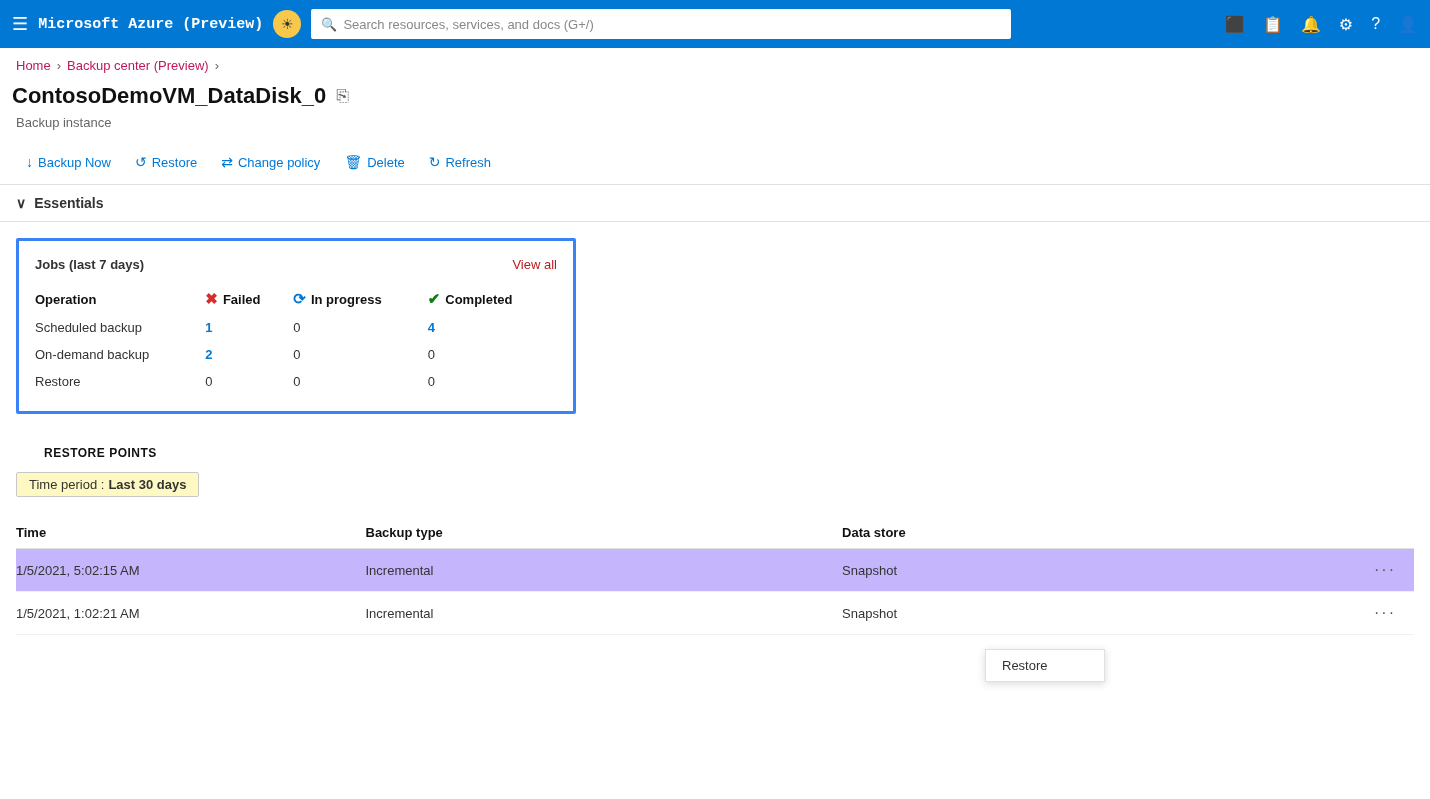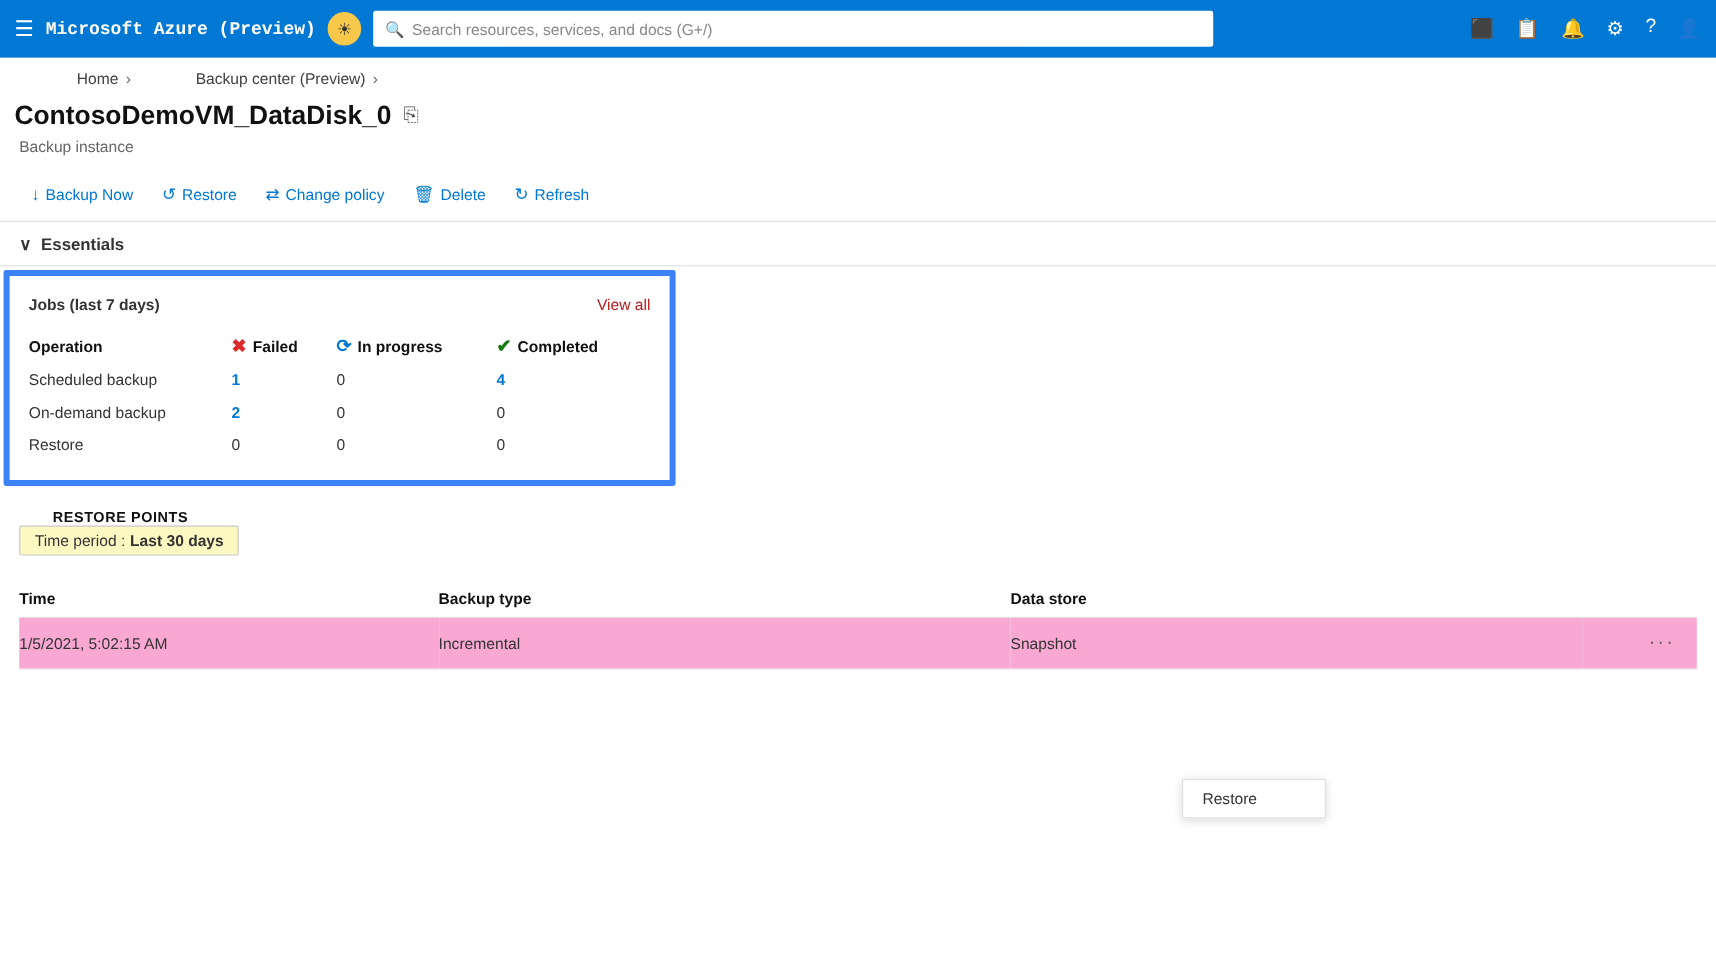"Home" .breadcrumb a { color: #404040 -> #be185d; margin-left: 48px -> none }
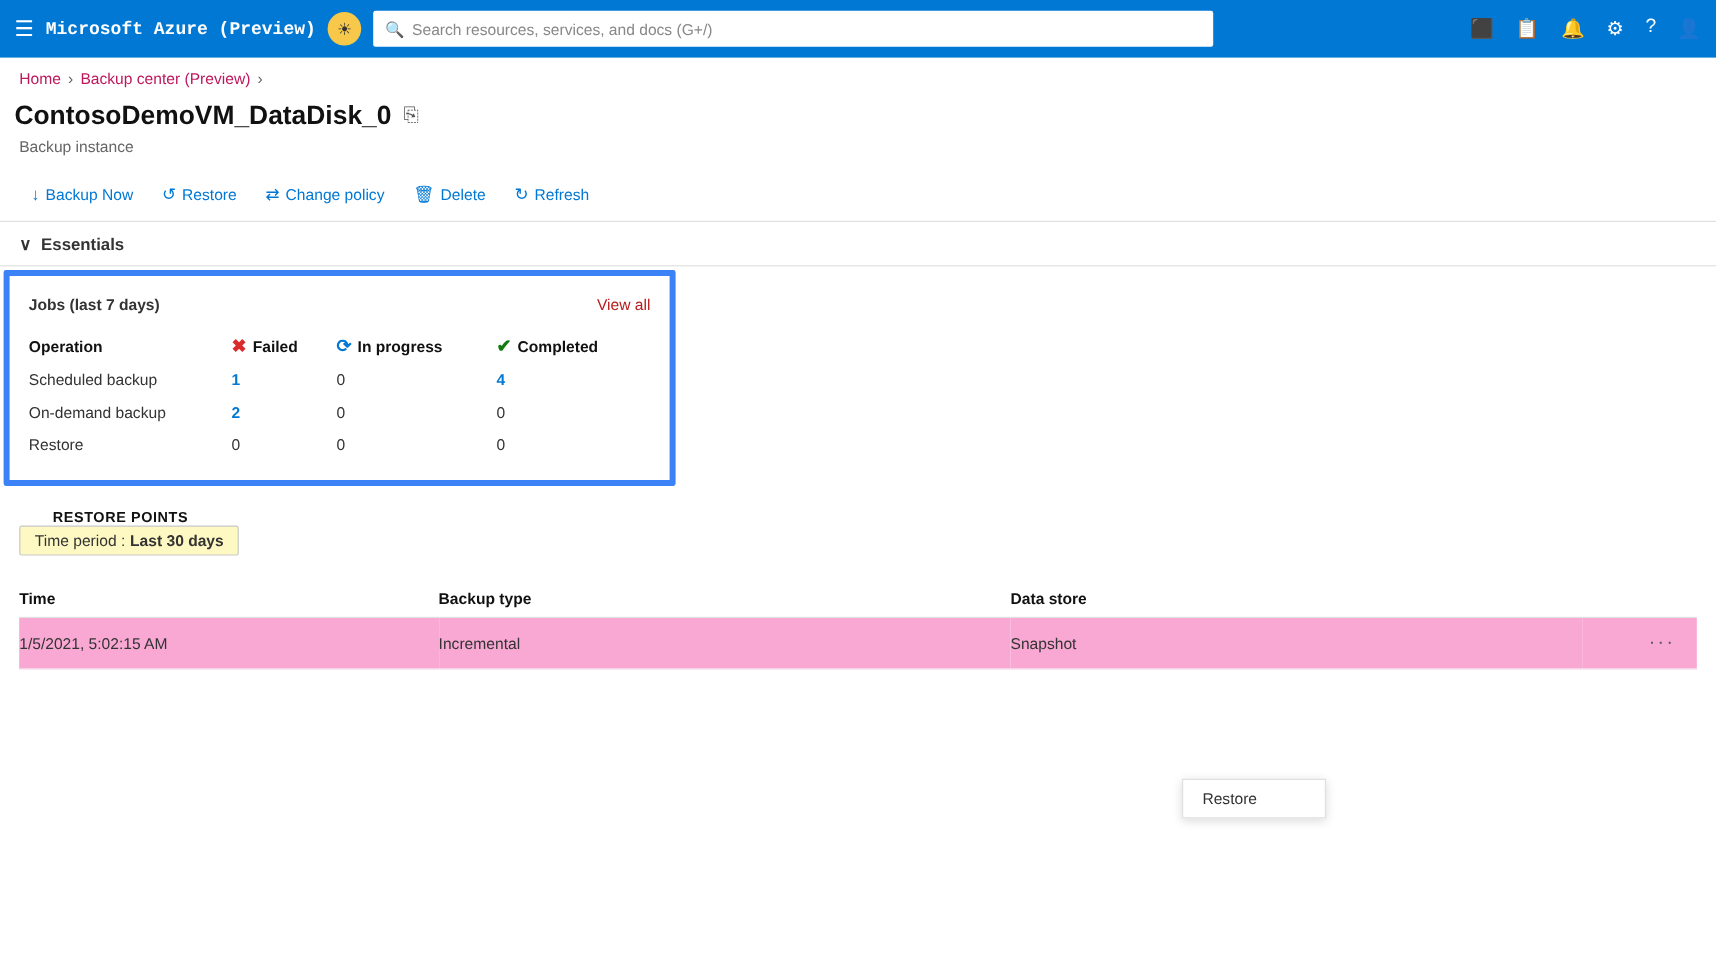"Jobs (last 7 days)" .jobs-card { border: 5px solid #3b82f6 -> 3px solid #3b82f6; margin: 3px -> 16px }
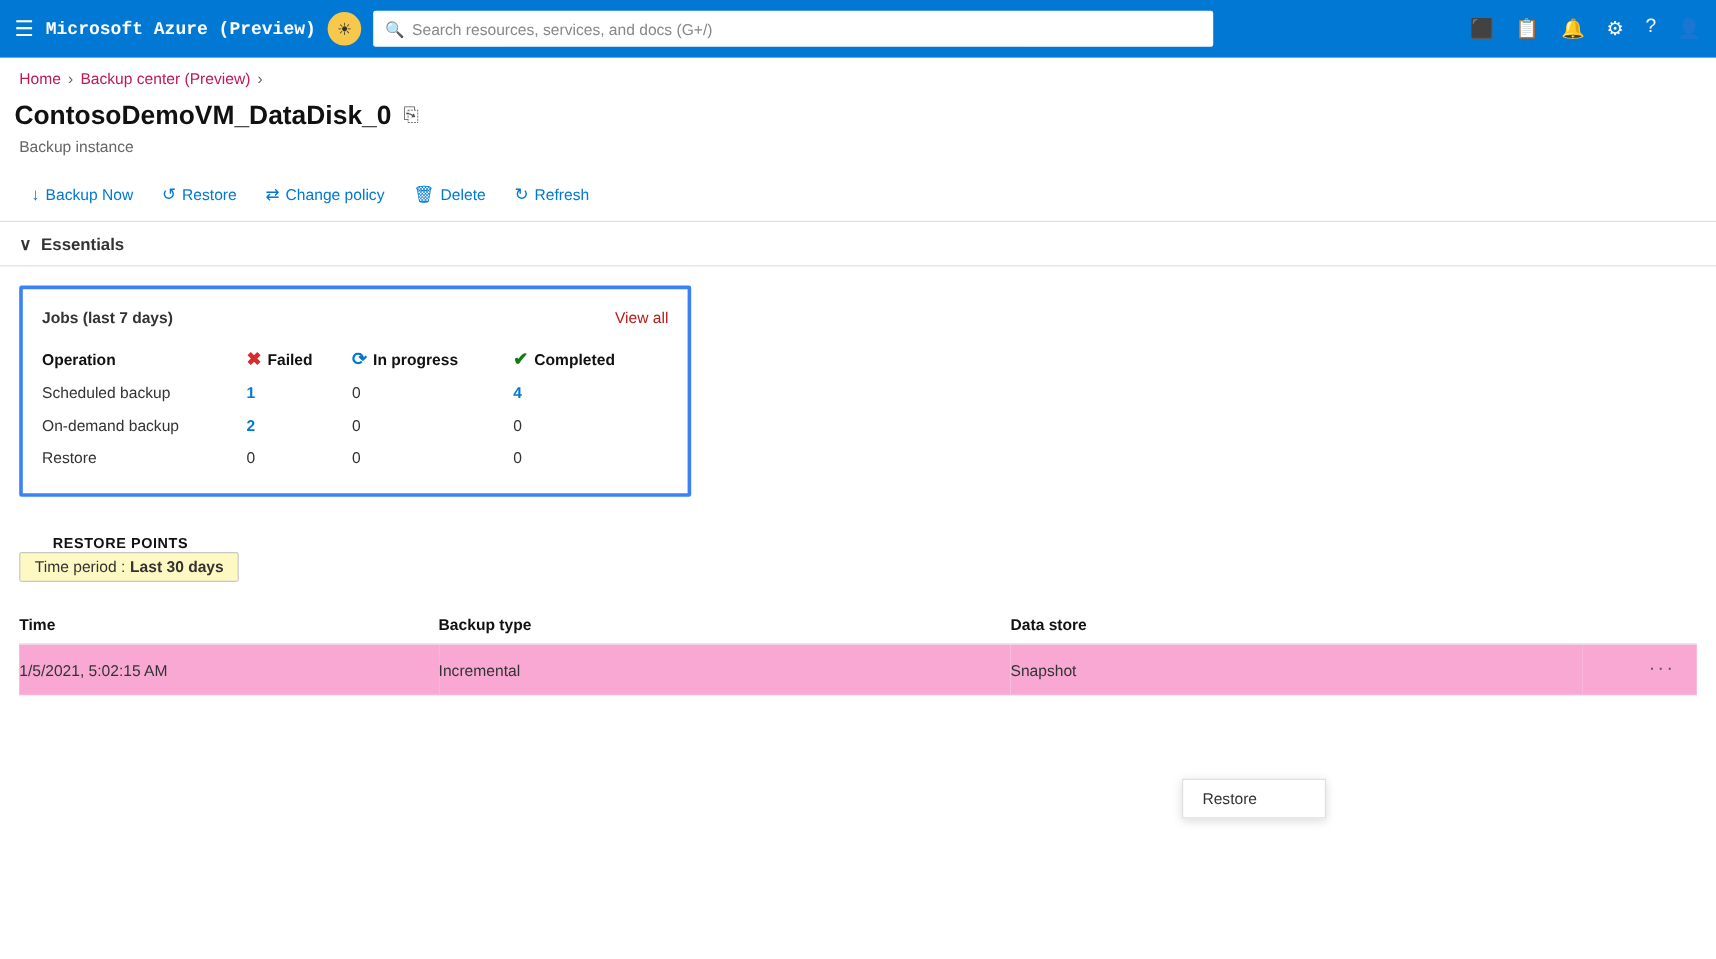"RESTORE POINTS" .restore-points-title { margin-bottom: none -> 12px }
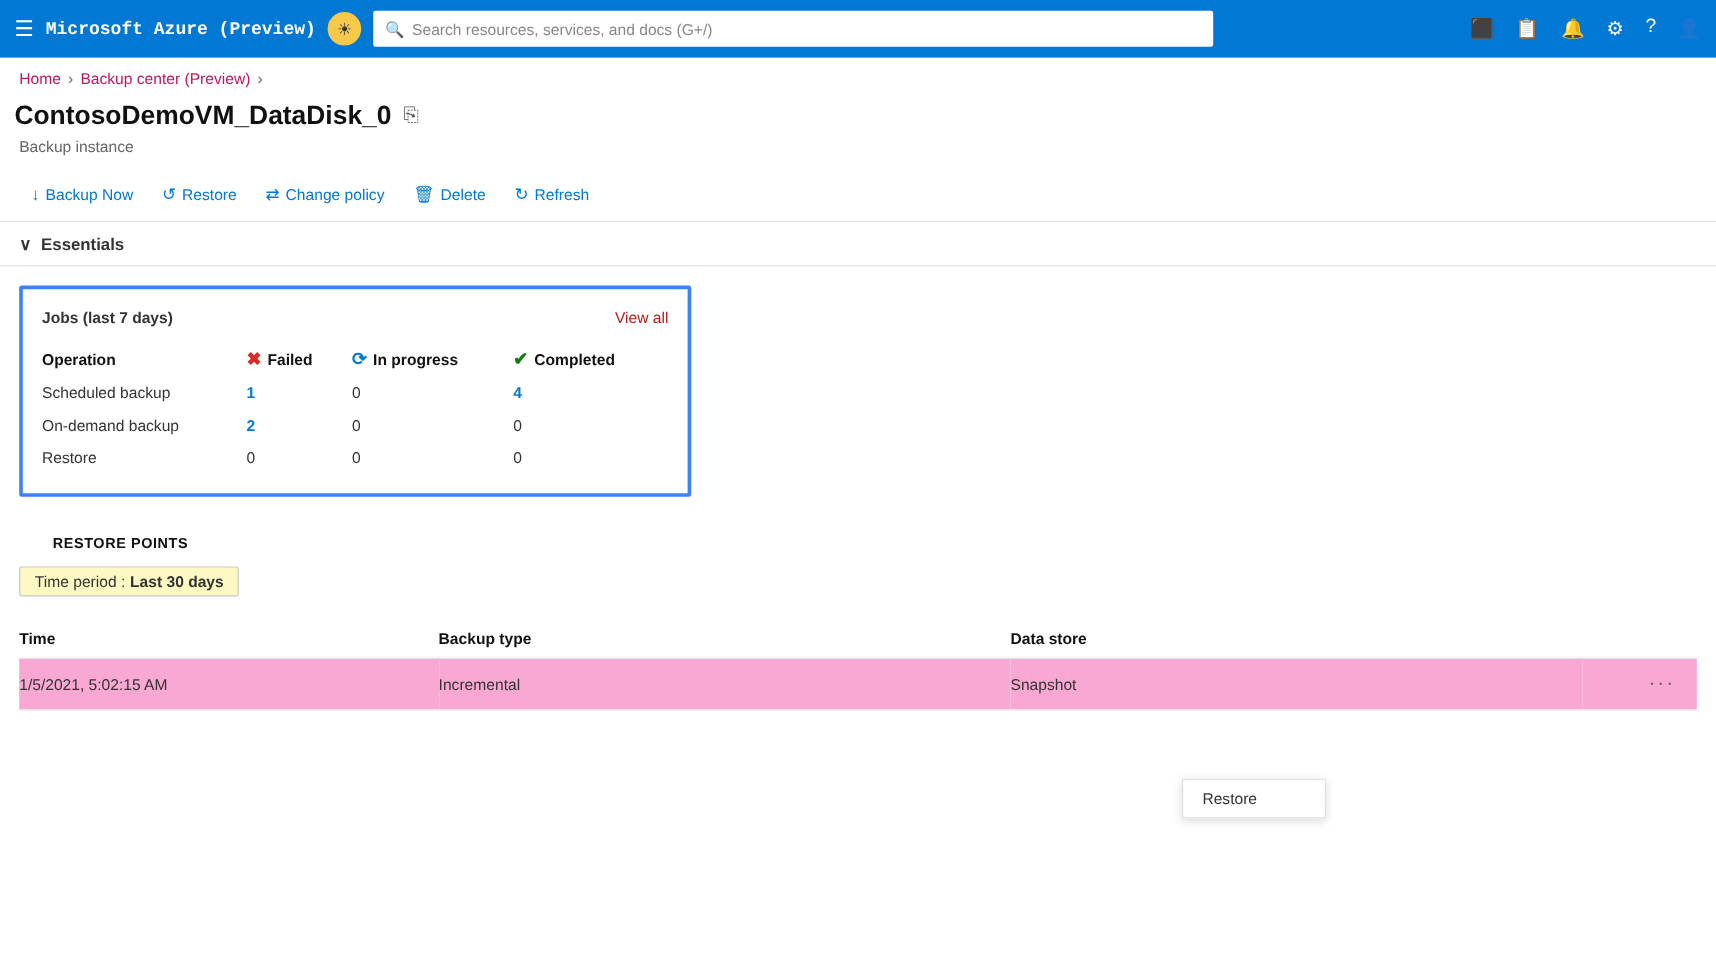"1/5/2021, 5:02:15 AM" .rp-table tr:first-child td { background: #f9a8d4 -> #c4b5fd }
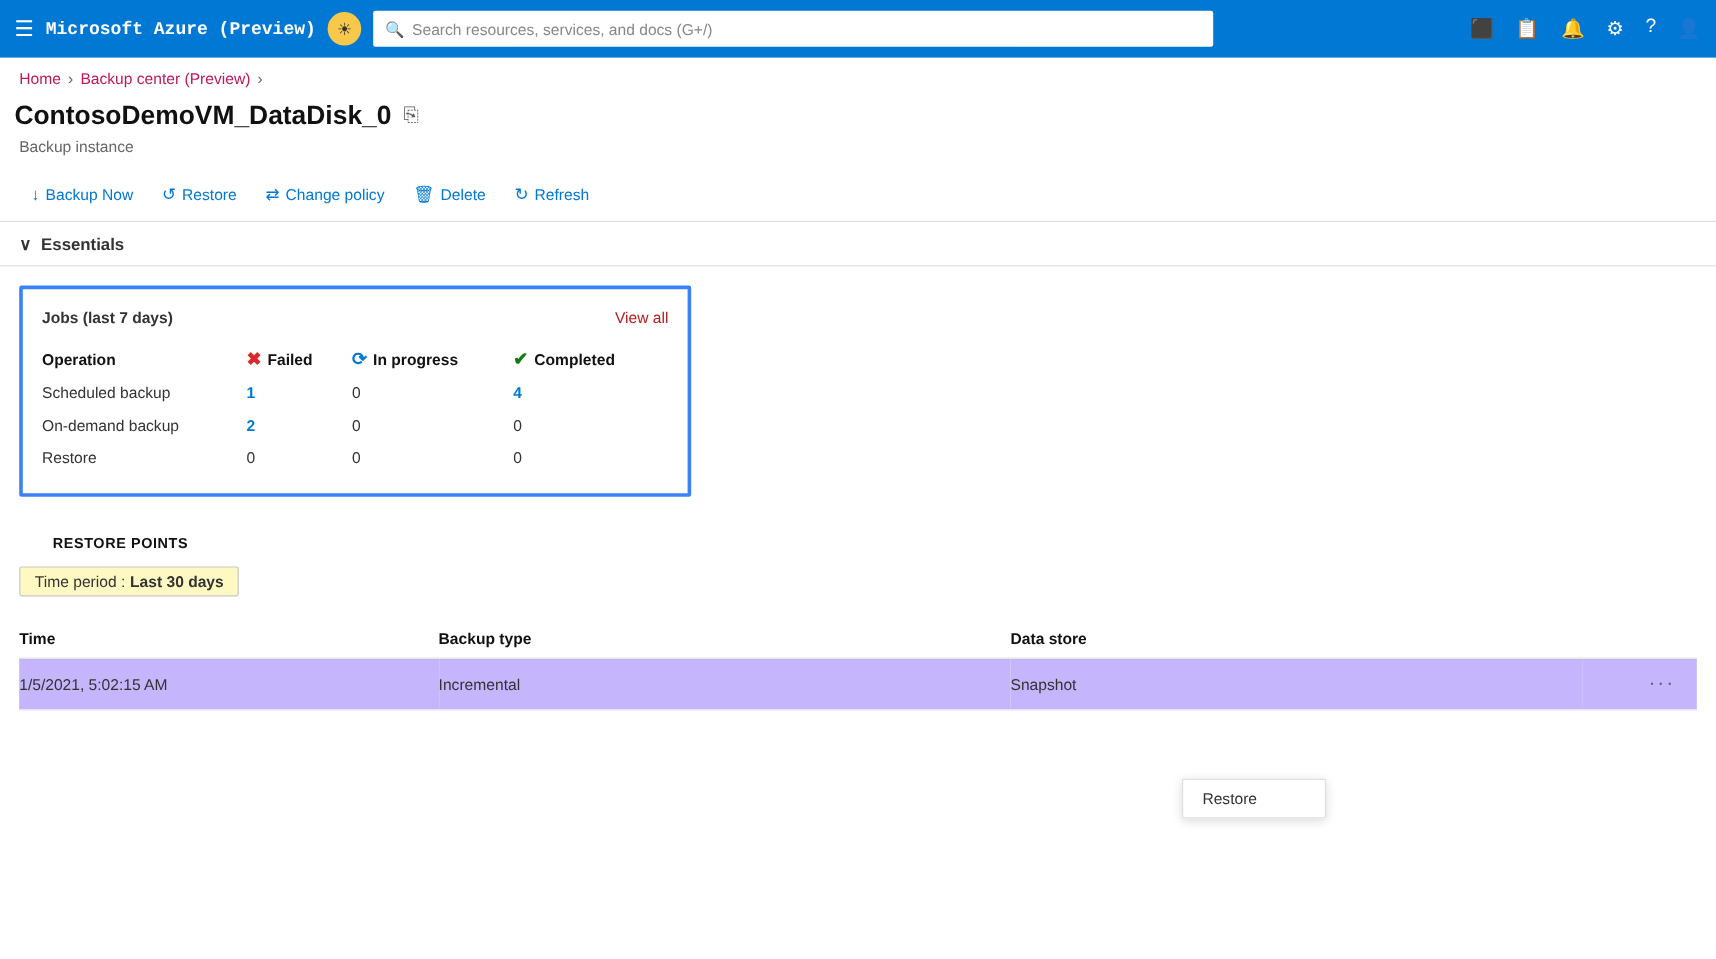"1/5/2021, 1:02:21 AM" tr { html: none -> <tr> <td>1/5/2021, 1:02:21 AM</td> <td>Incremental</td> <td>Snapshot</td> <td><button>···</button></td> </tr> }
